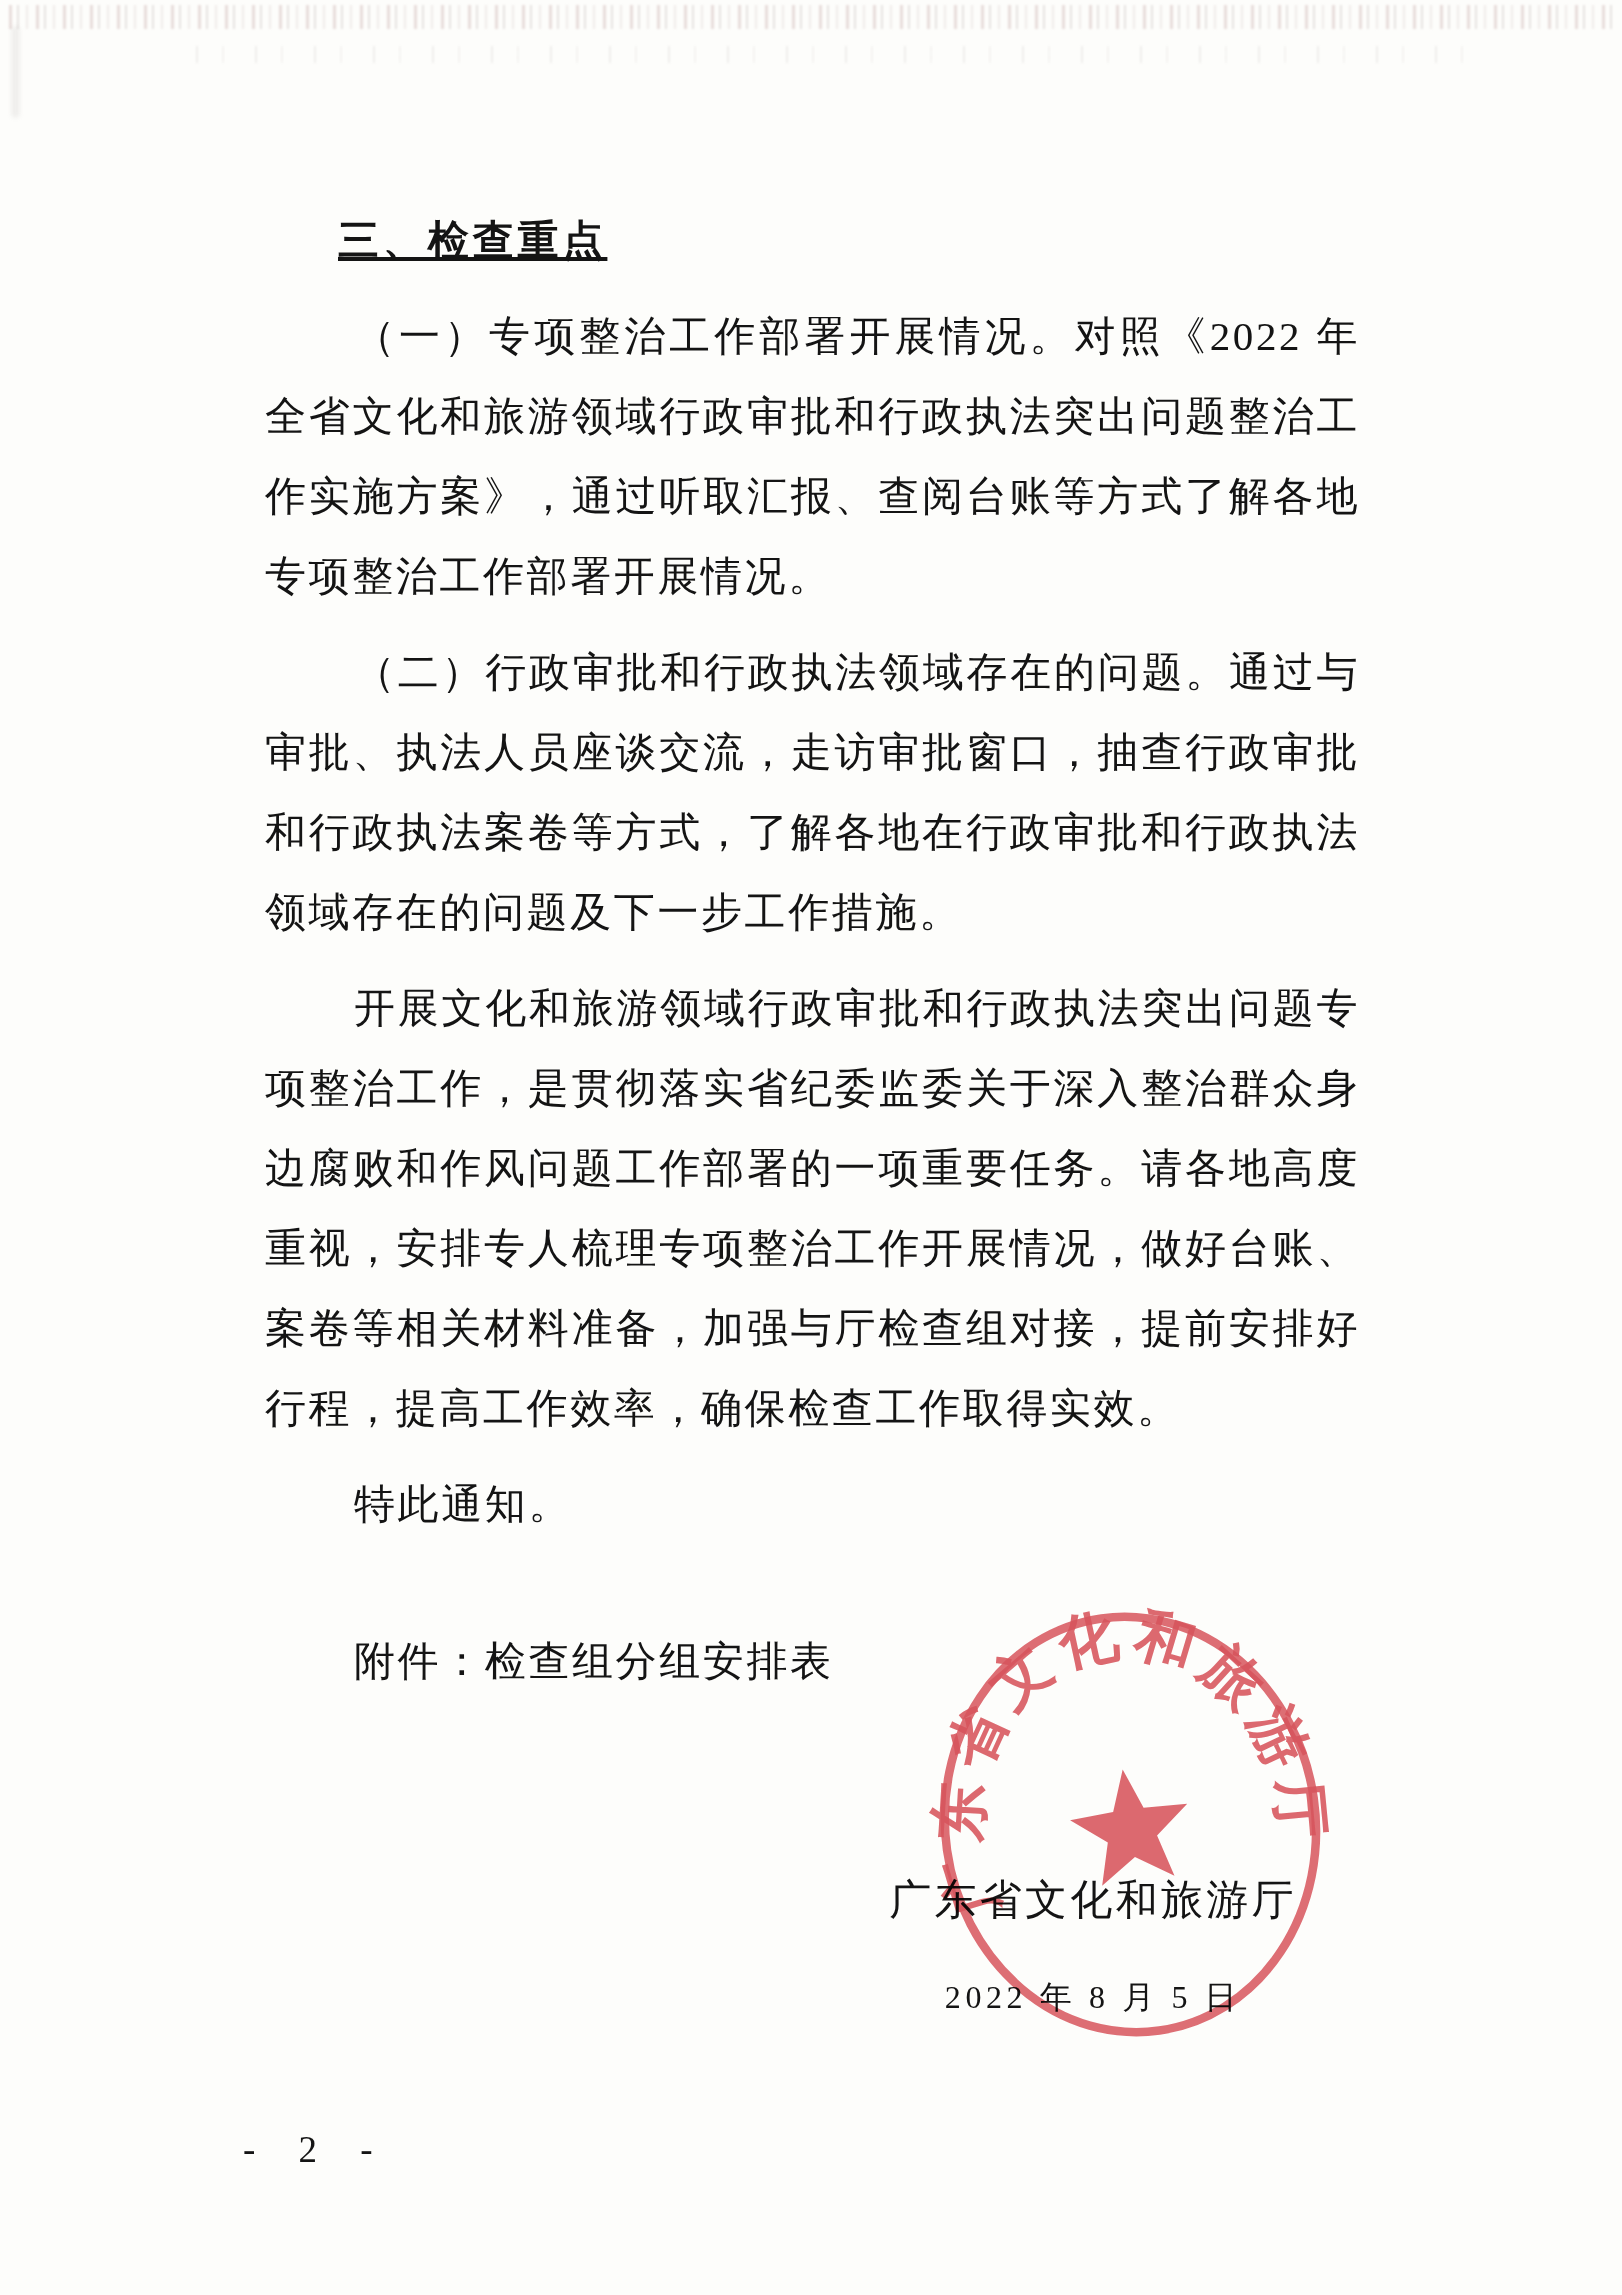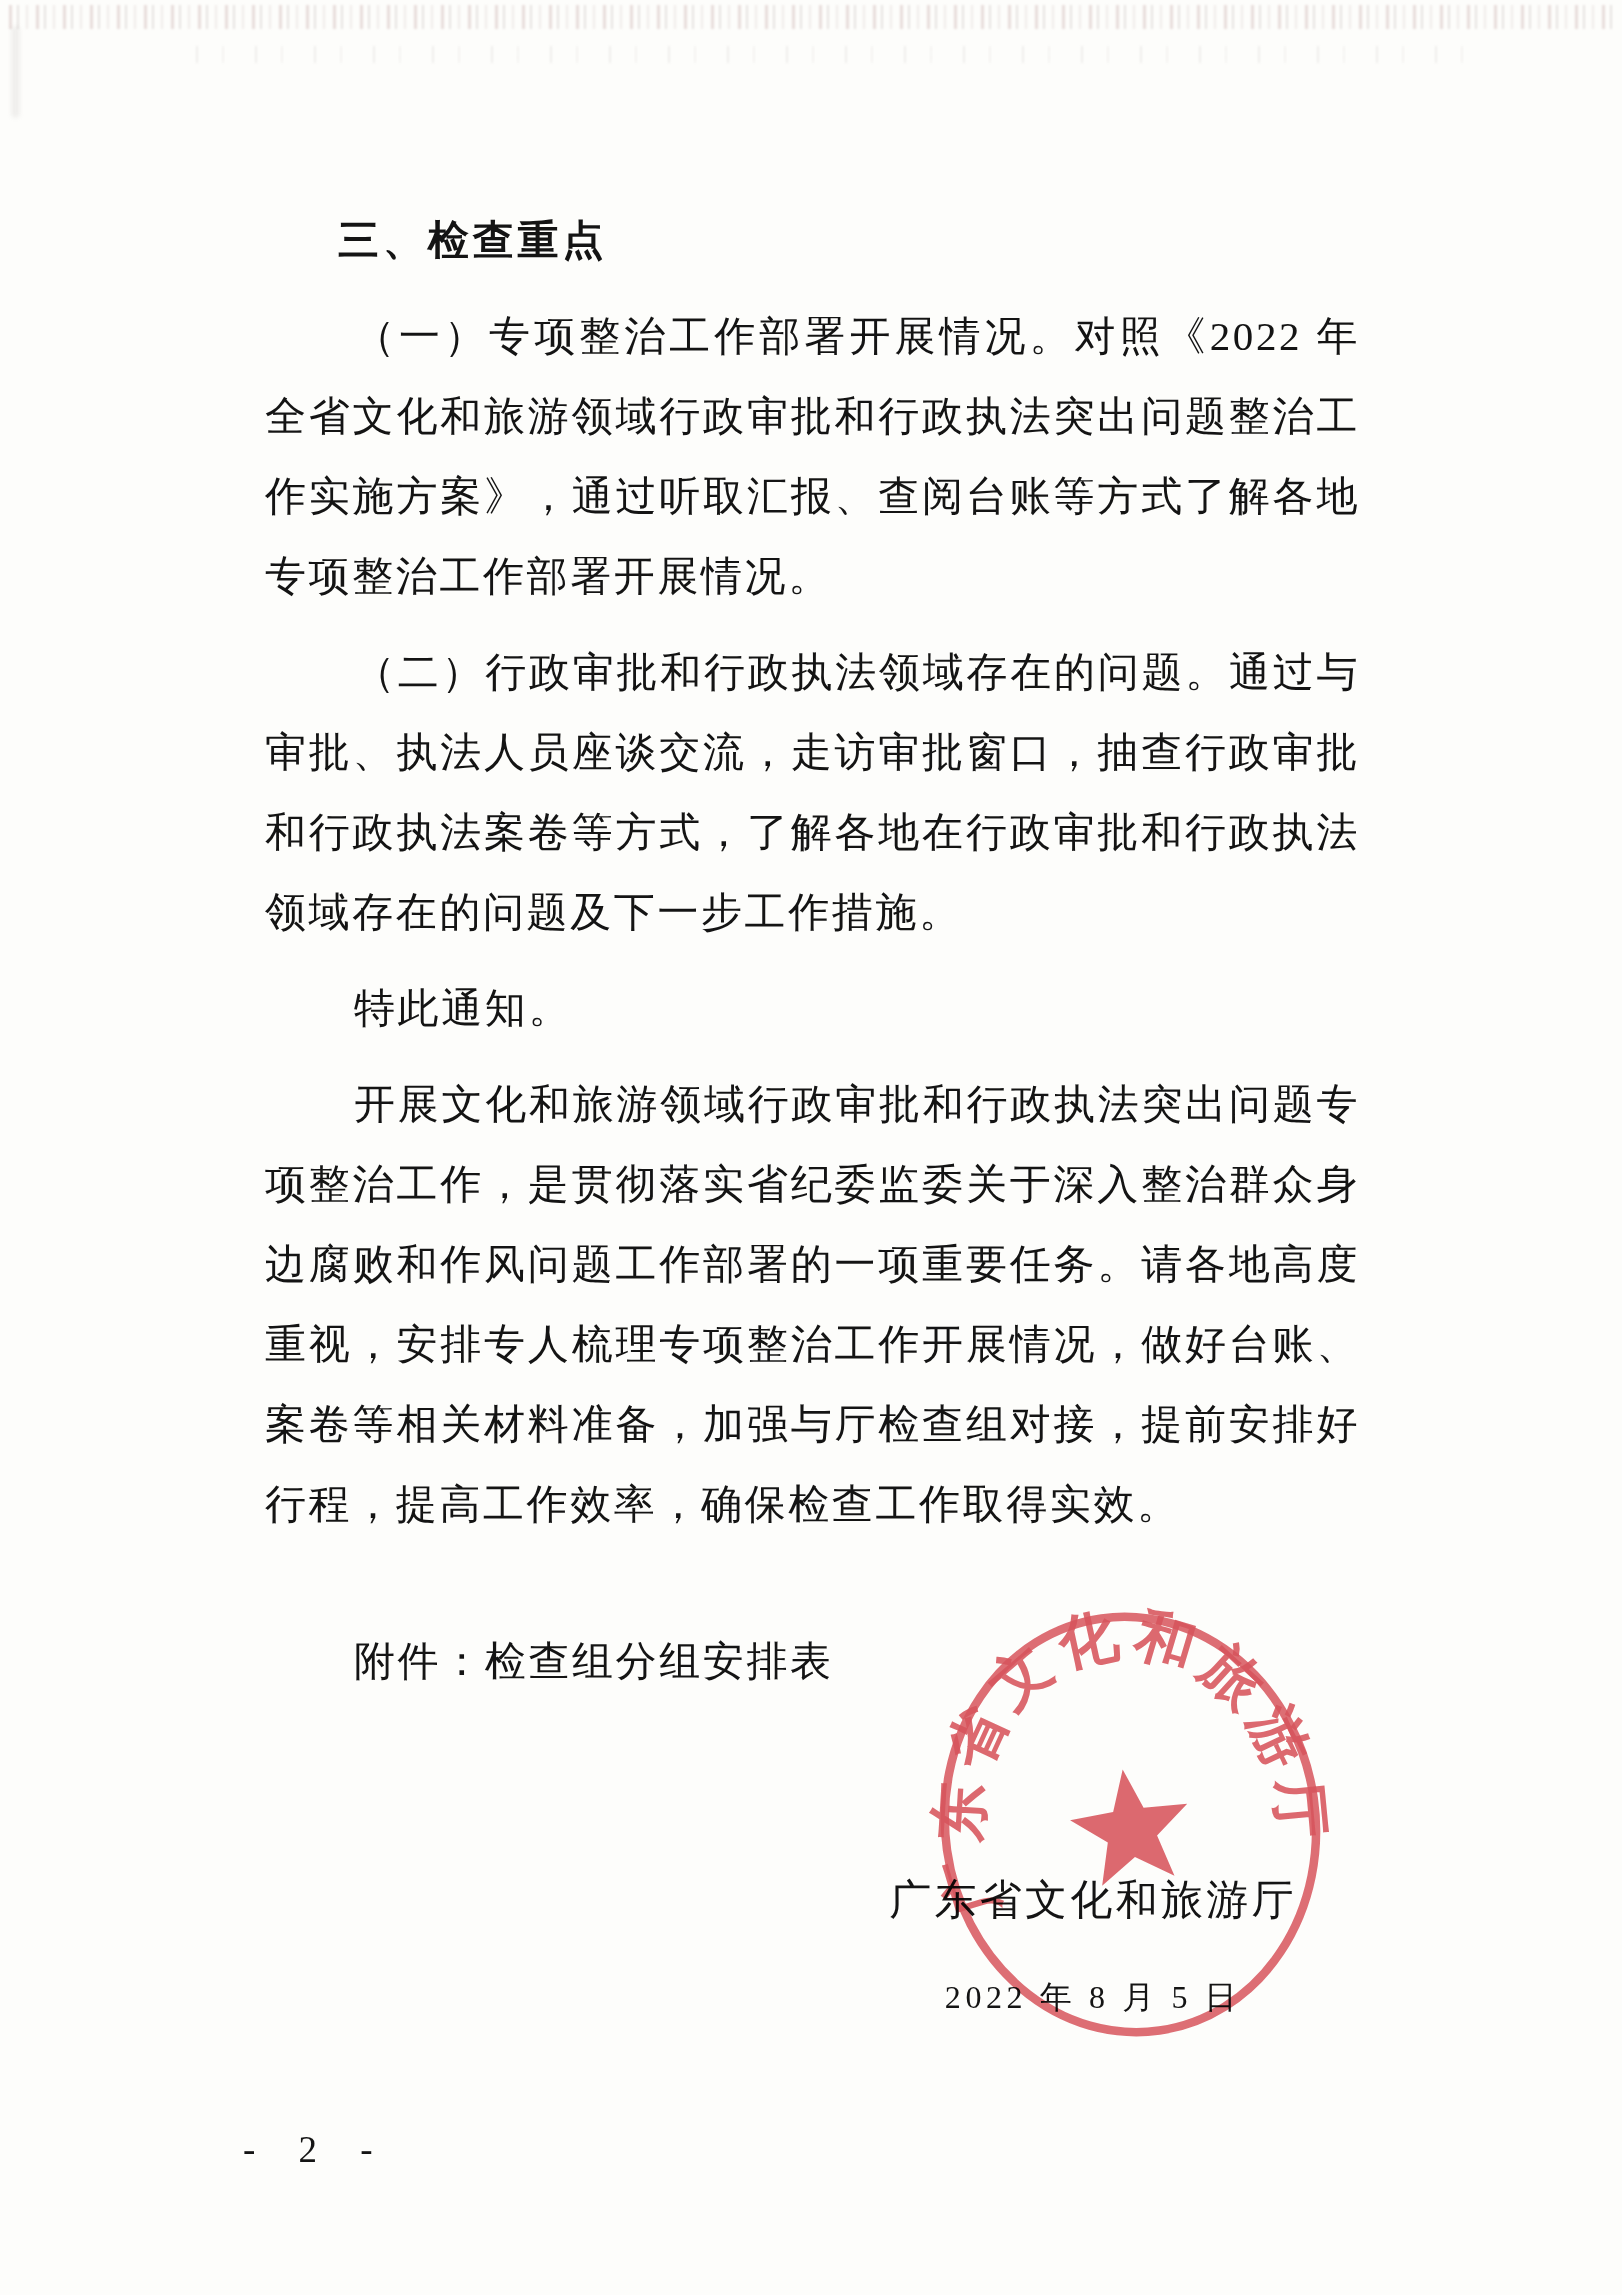"三、检查重点" .doc-body h3 { text-decoration: none -> underline }
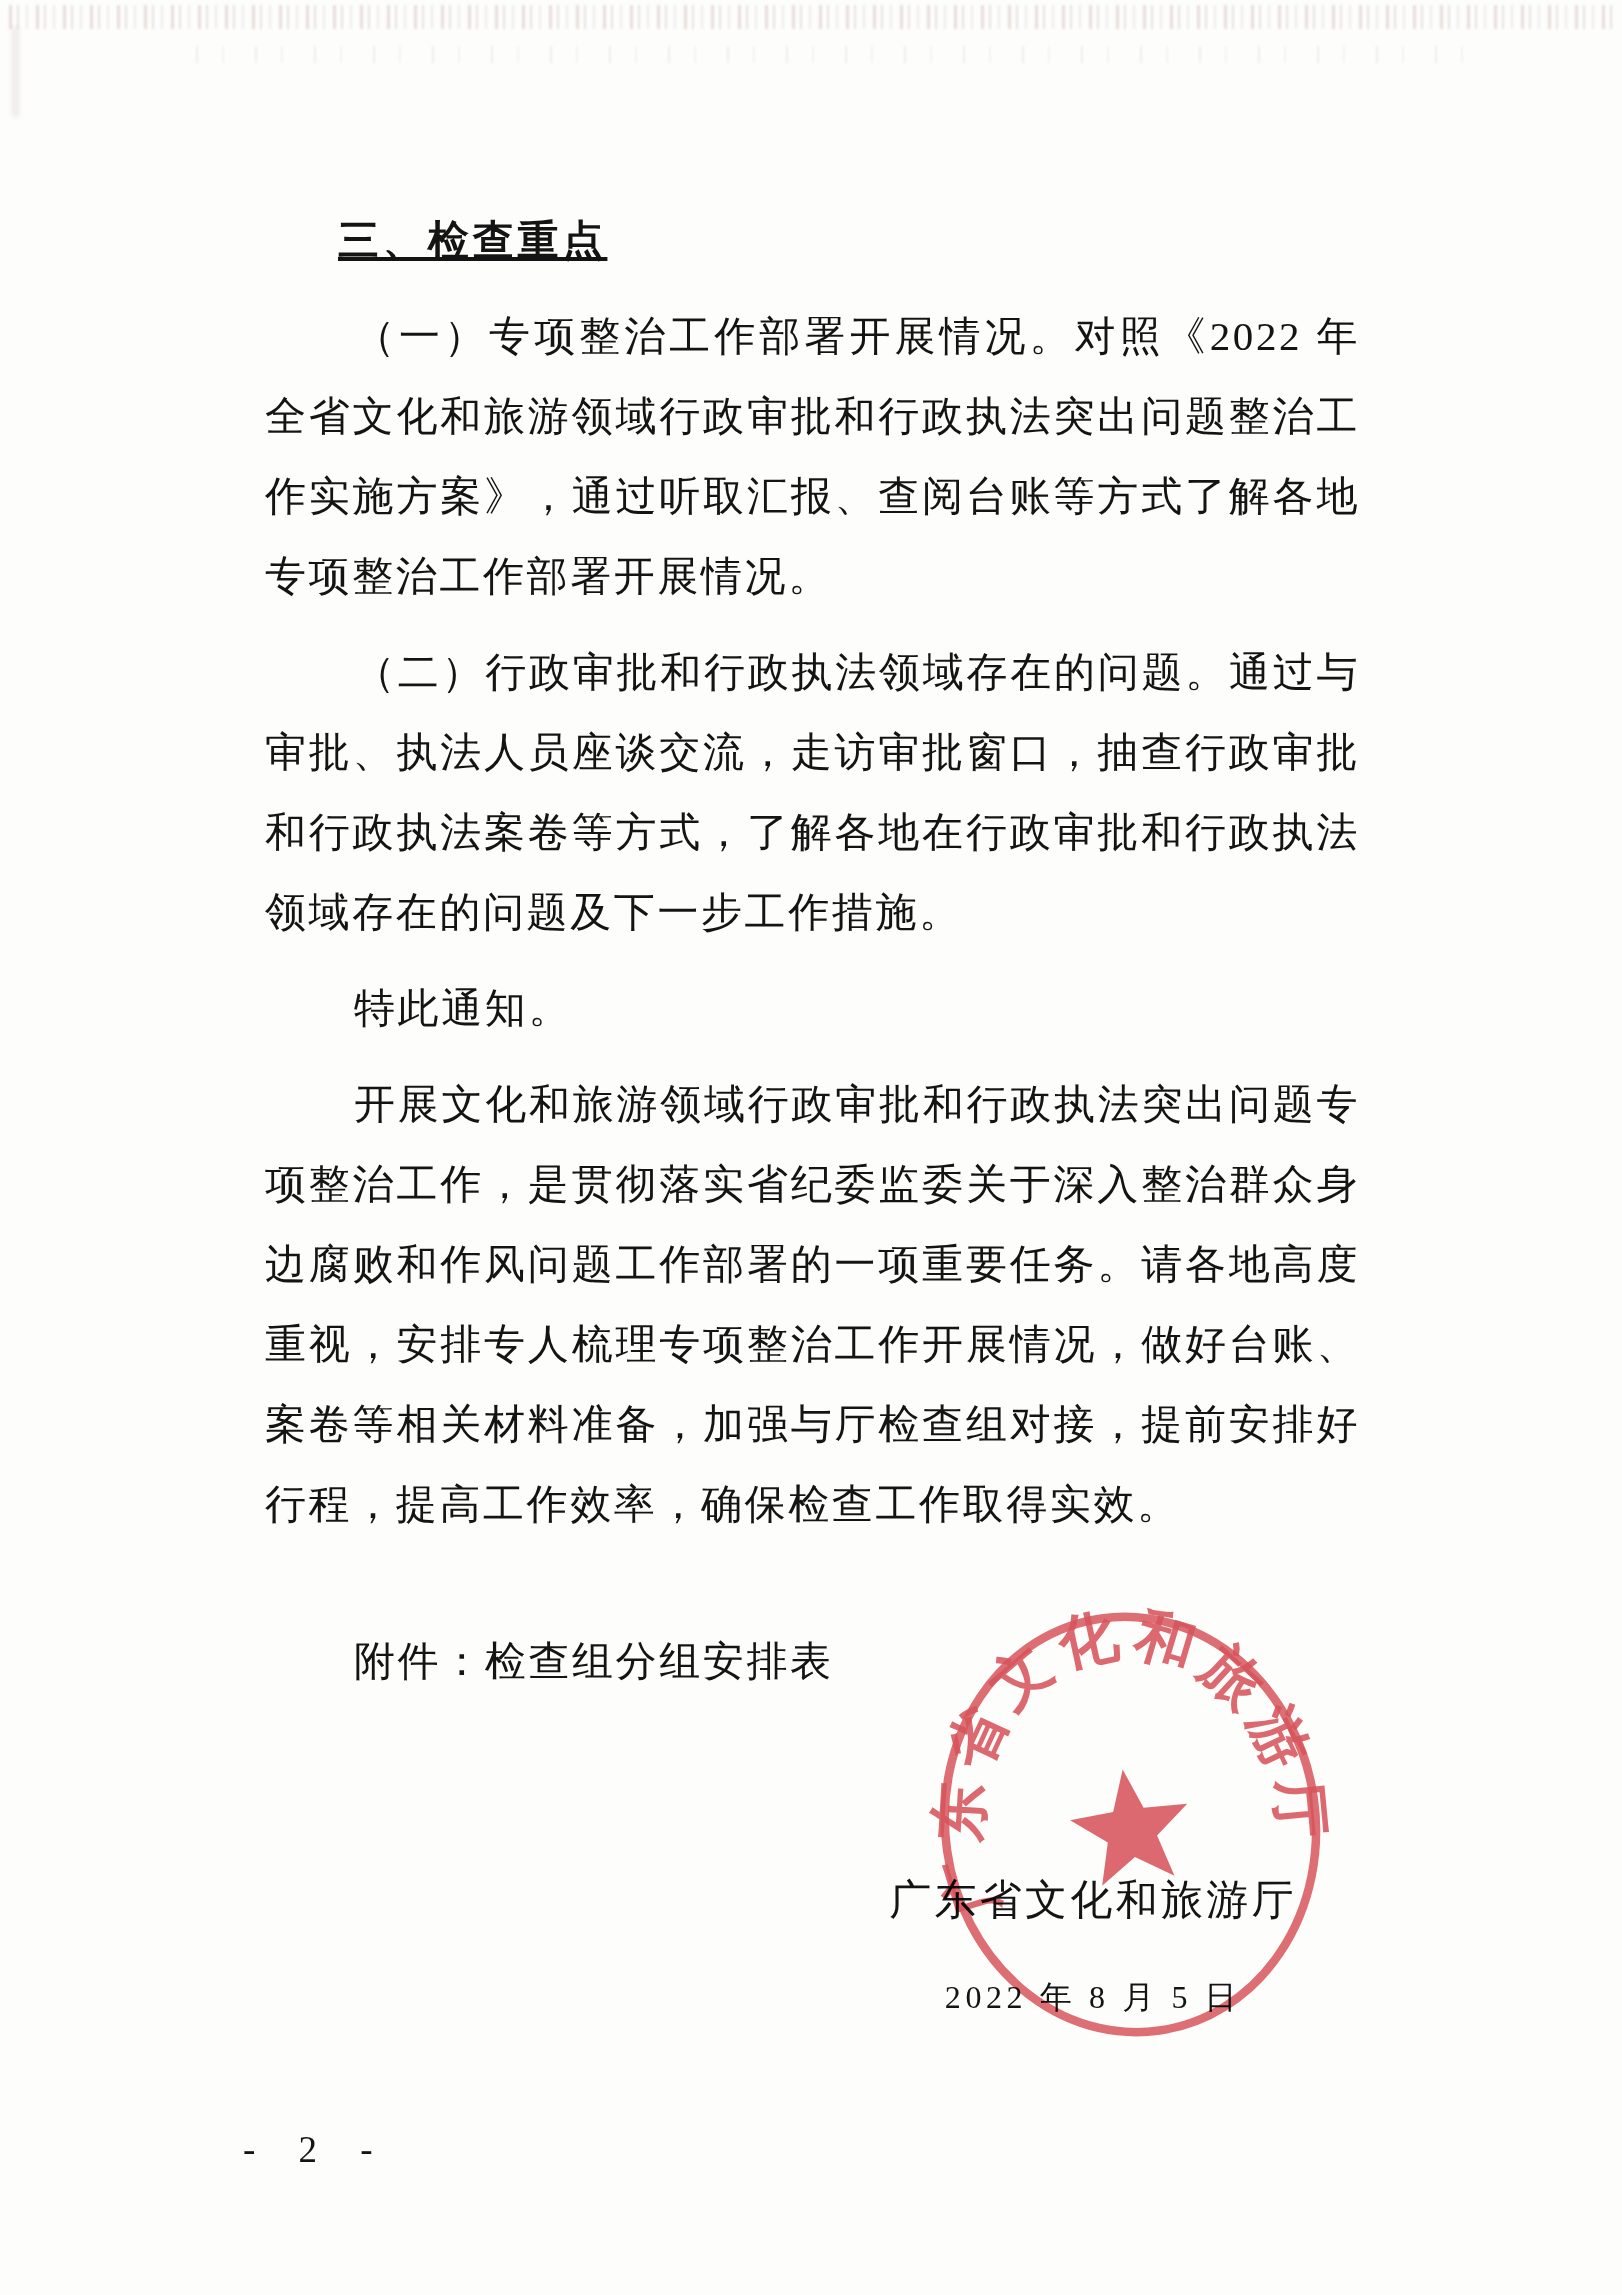"特此通知。" p { order: before "开展文化和旅游领域行政审批和行政执法突出问题专项整治工作，是贯彻落实省纪委监委关" -> after "开展文化和旅游领域行政审批和行政执法突出问题专项整治工作，是贯彻落实省纪委监委关" }
